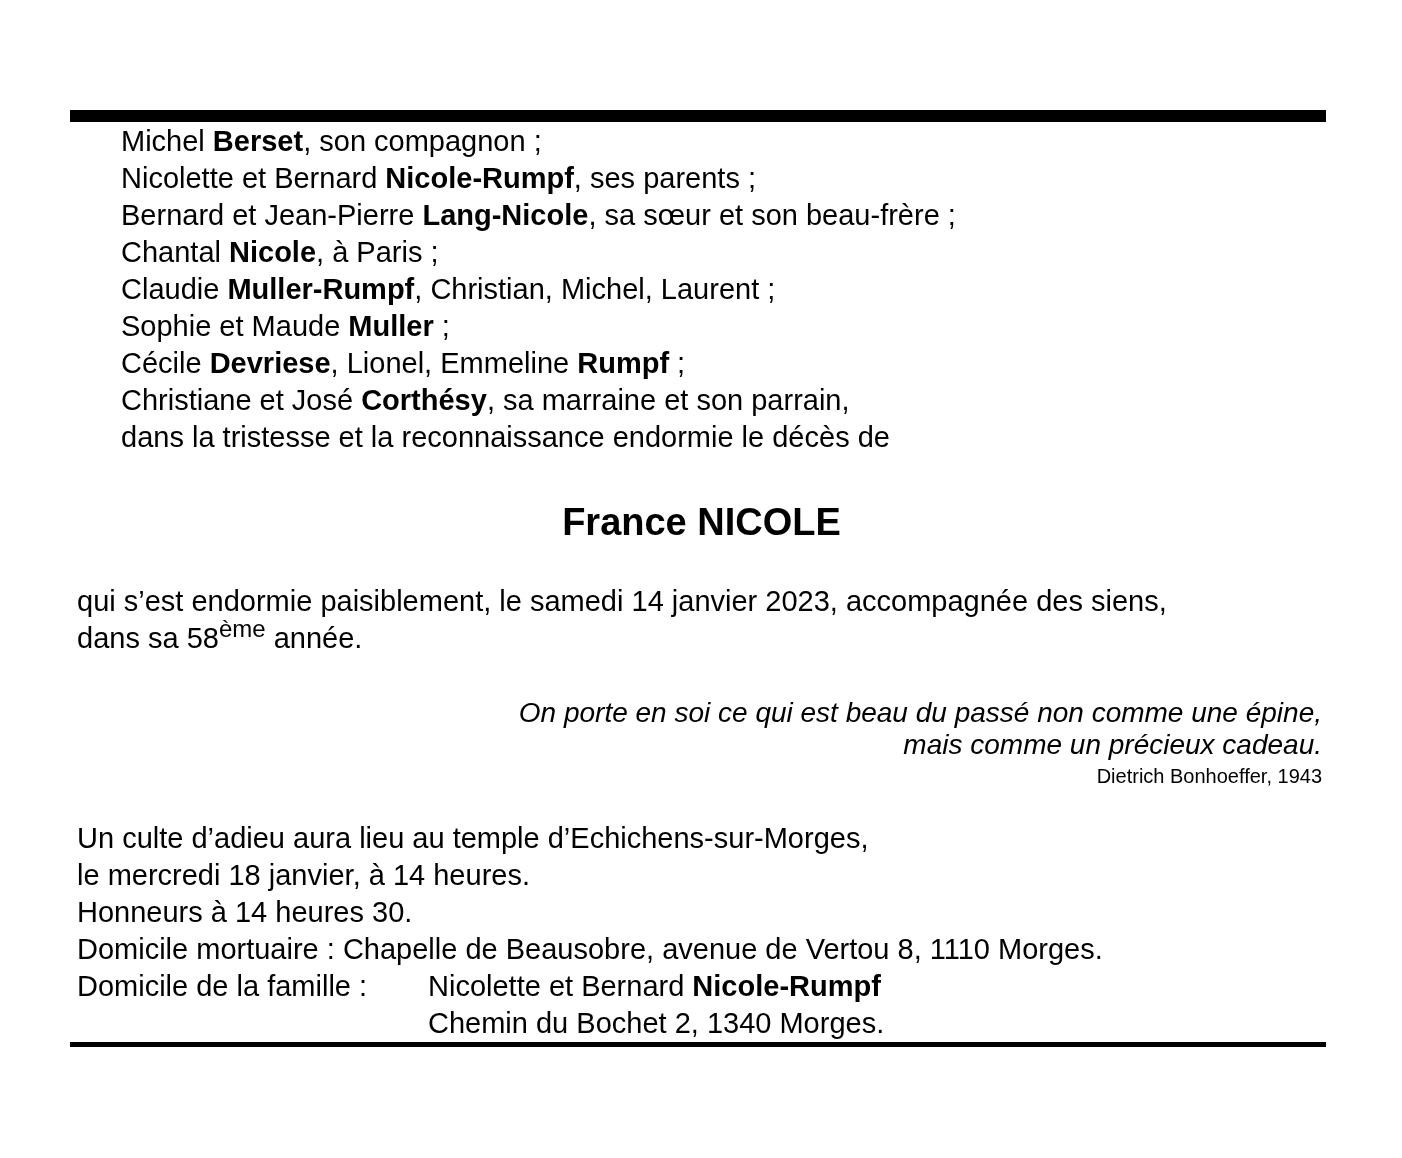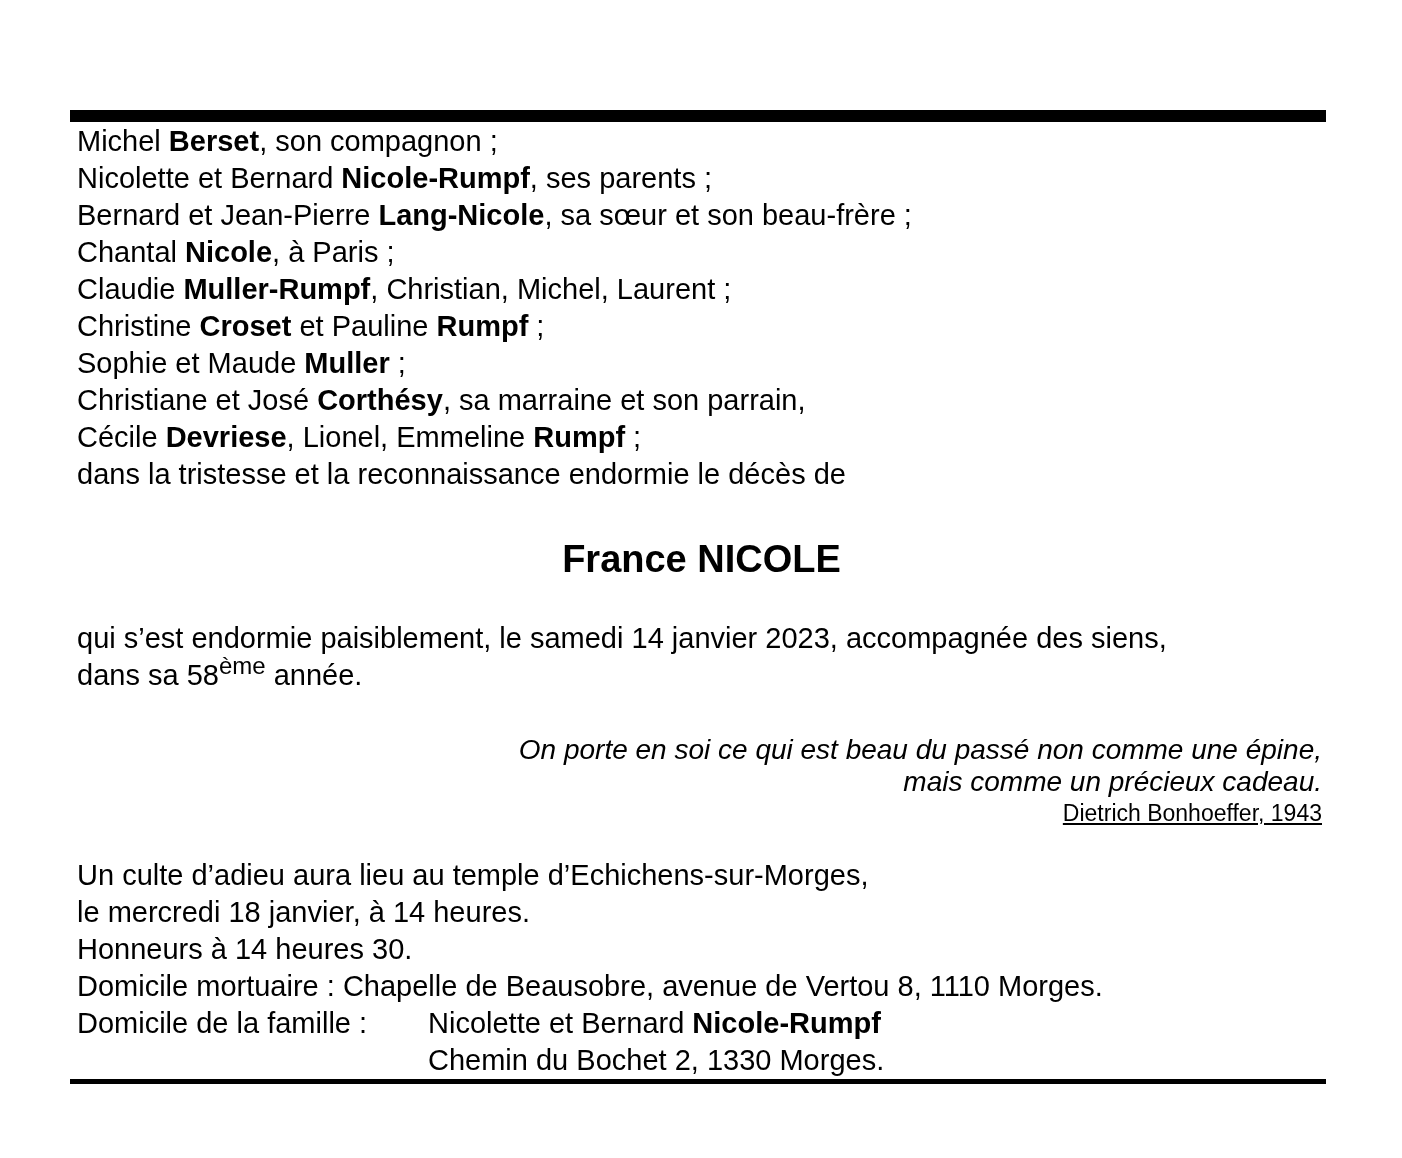"Michel Berset, son compagnon ;" .family-block { margin-left: none -> 44px }
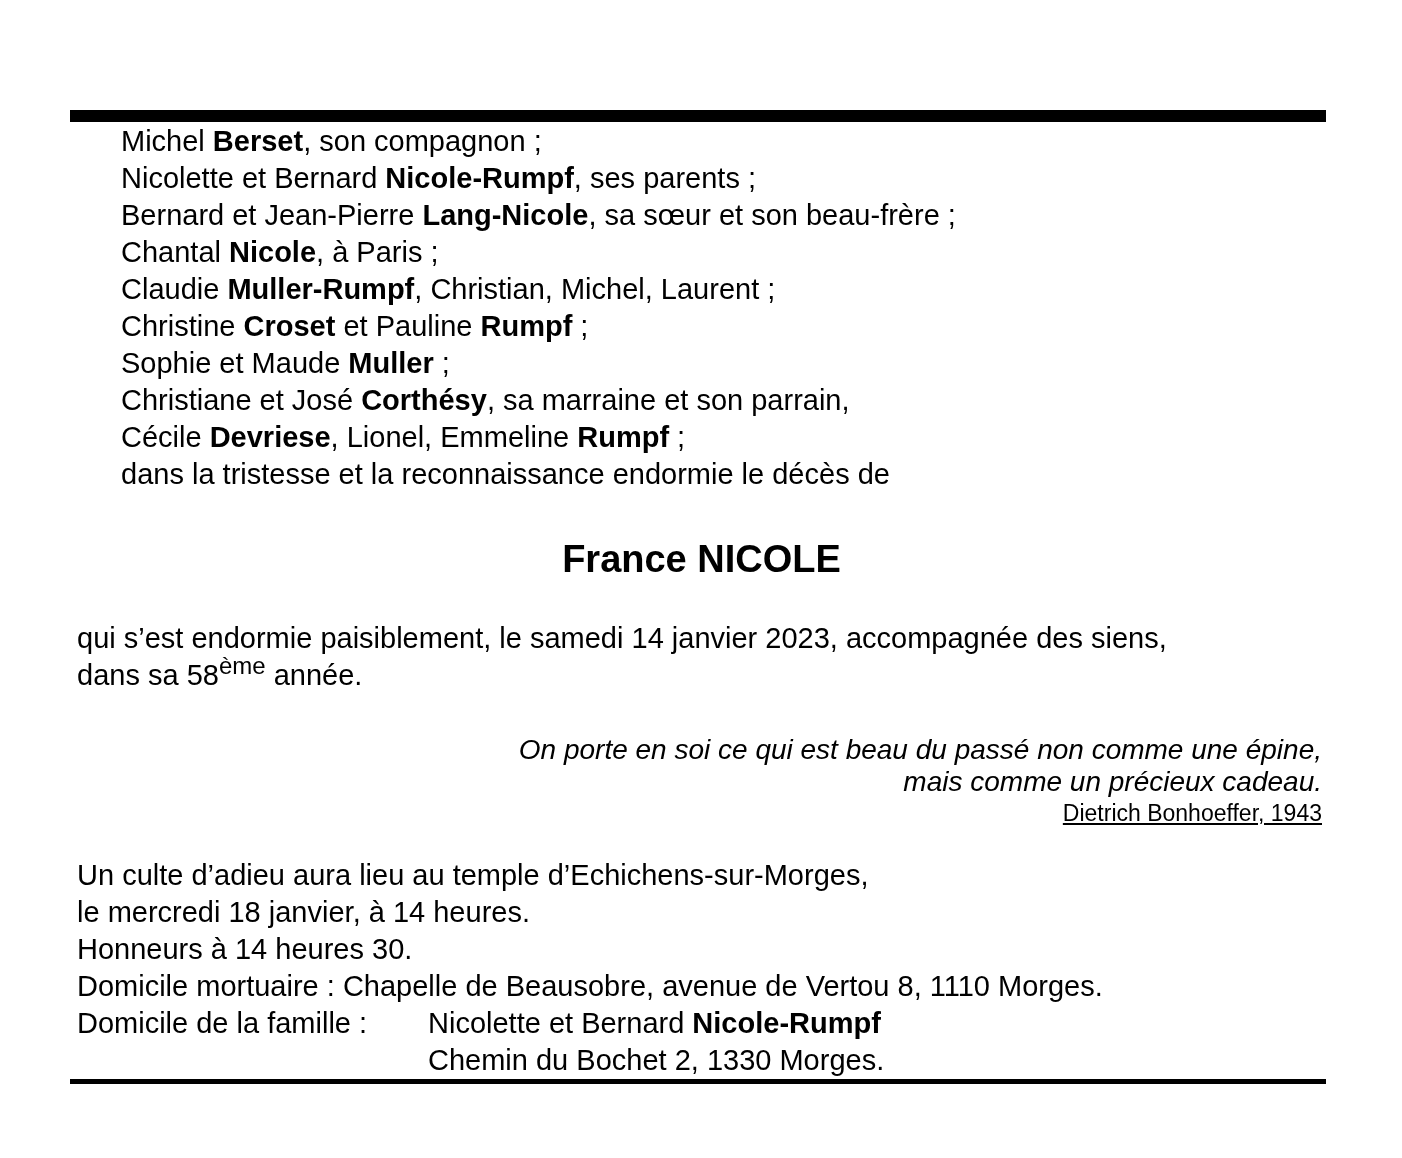"Christine Croset et Pauline Rumpf" div { html: <div><span>Christine </span><span>Croset</span><span> et Pauline </span><span>Rumpf</span><span> ;</span></div> -> none }
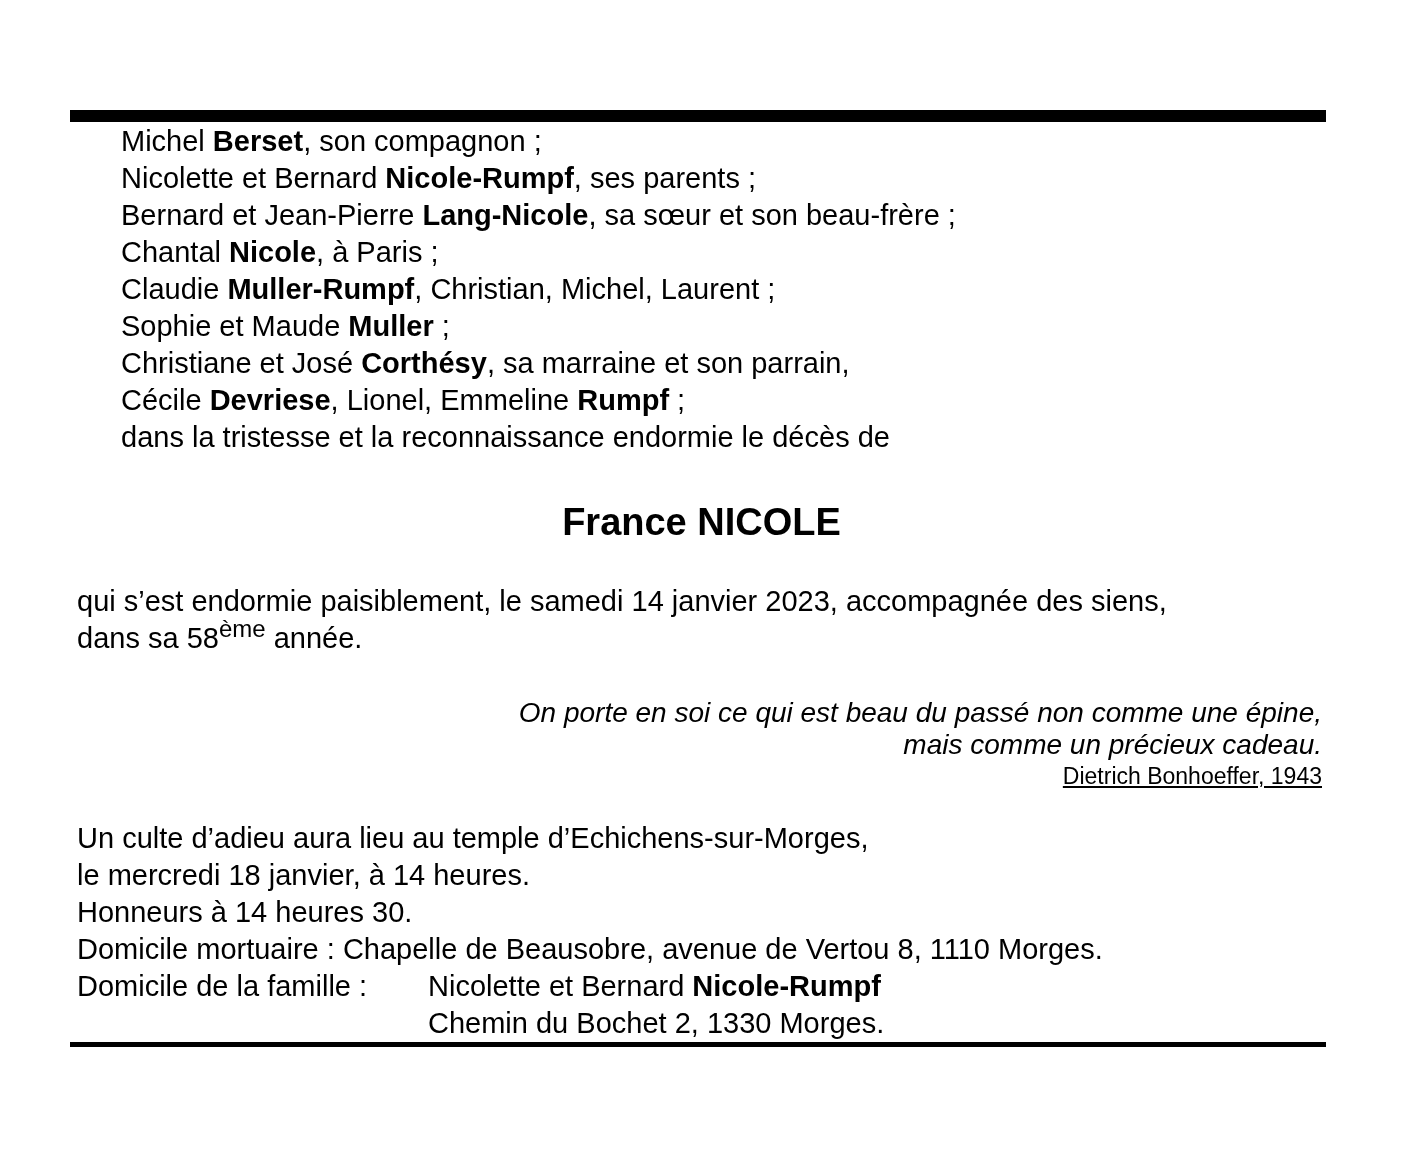"Christiane et José Corthésy, sa" div { order: before "Cécile Devriese, Lionel, Emmeline Rumpf" -> after "Cécile Devriese, Lionel, Emmeline Rumpf" }
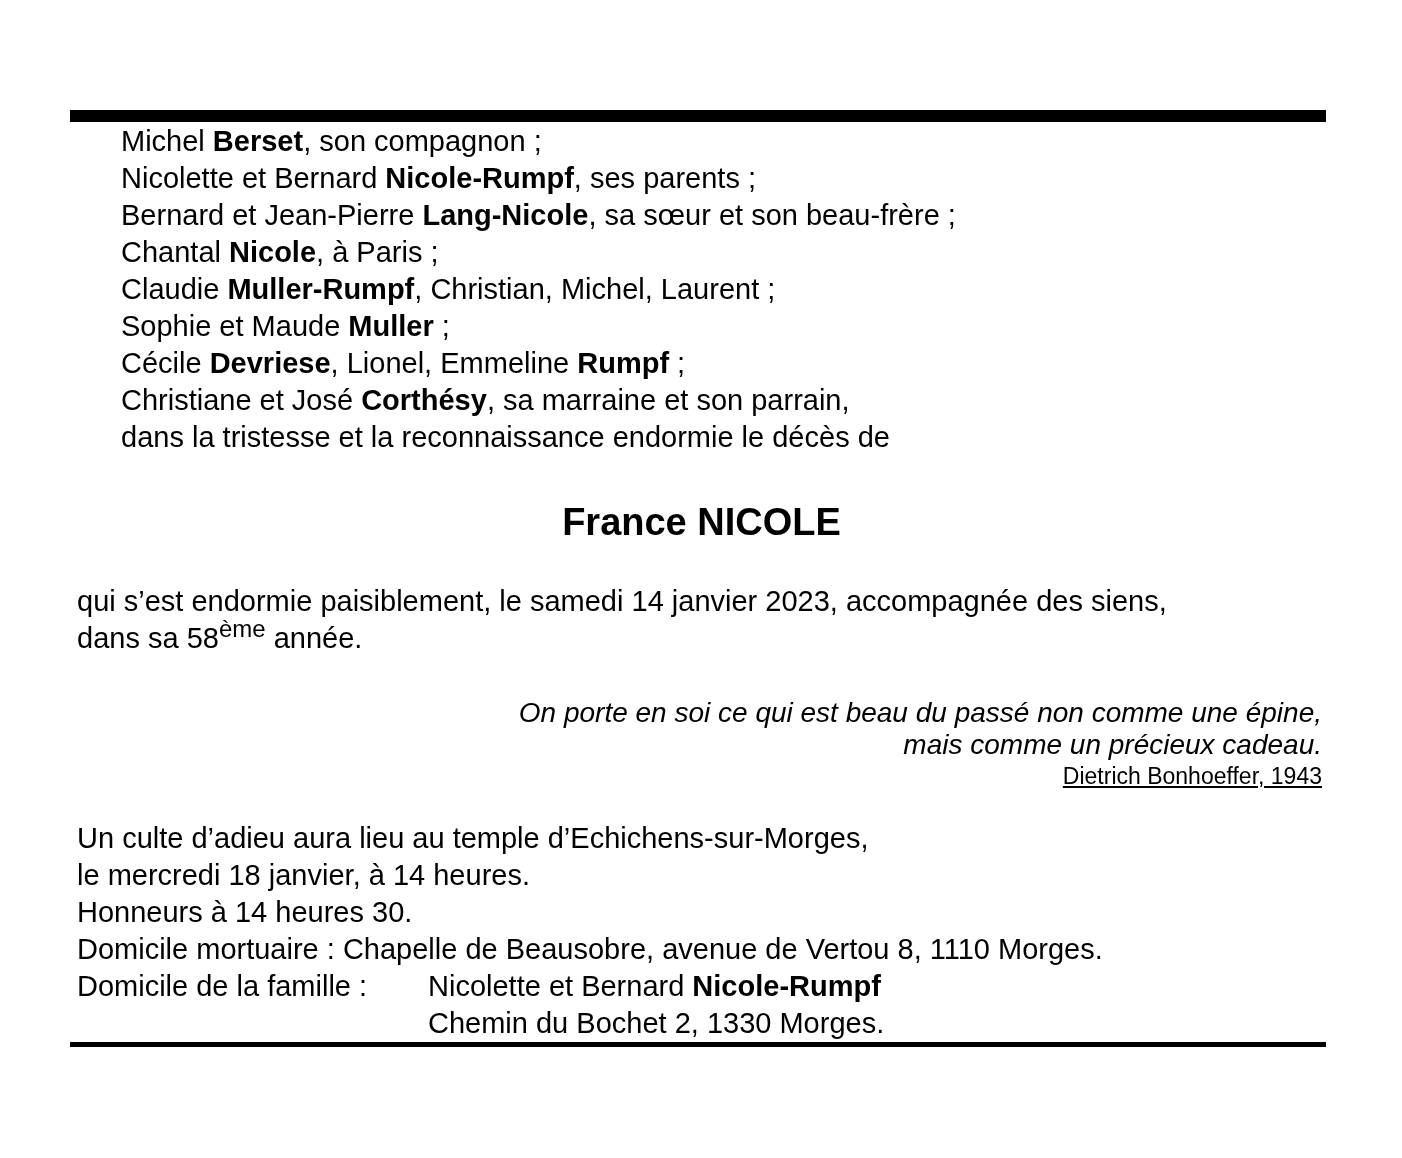"Dietrich Bonhoeffer, 1943" .quote-attr { font-size: 23px -> 20px; text-decoration: underline -> none }
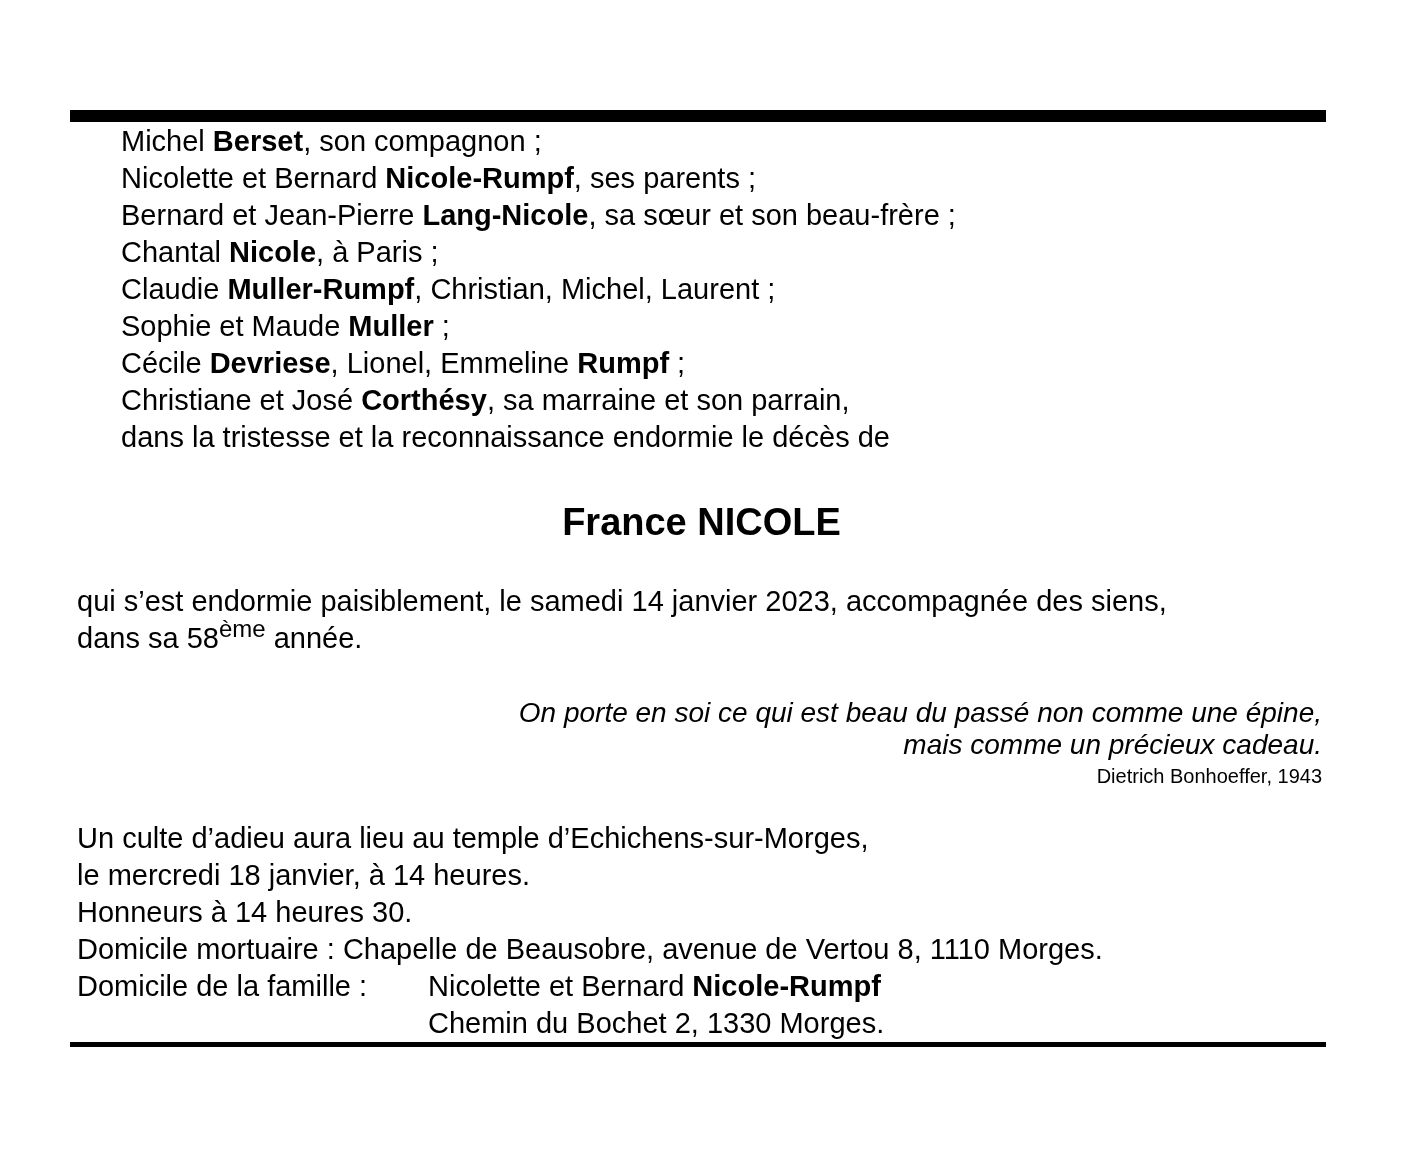"Chemin du Bochet 2, 1330" div.indent2 { text: 1330 -> 1340 }
